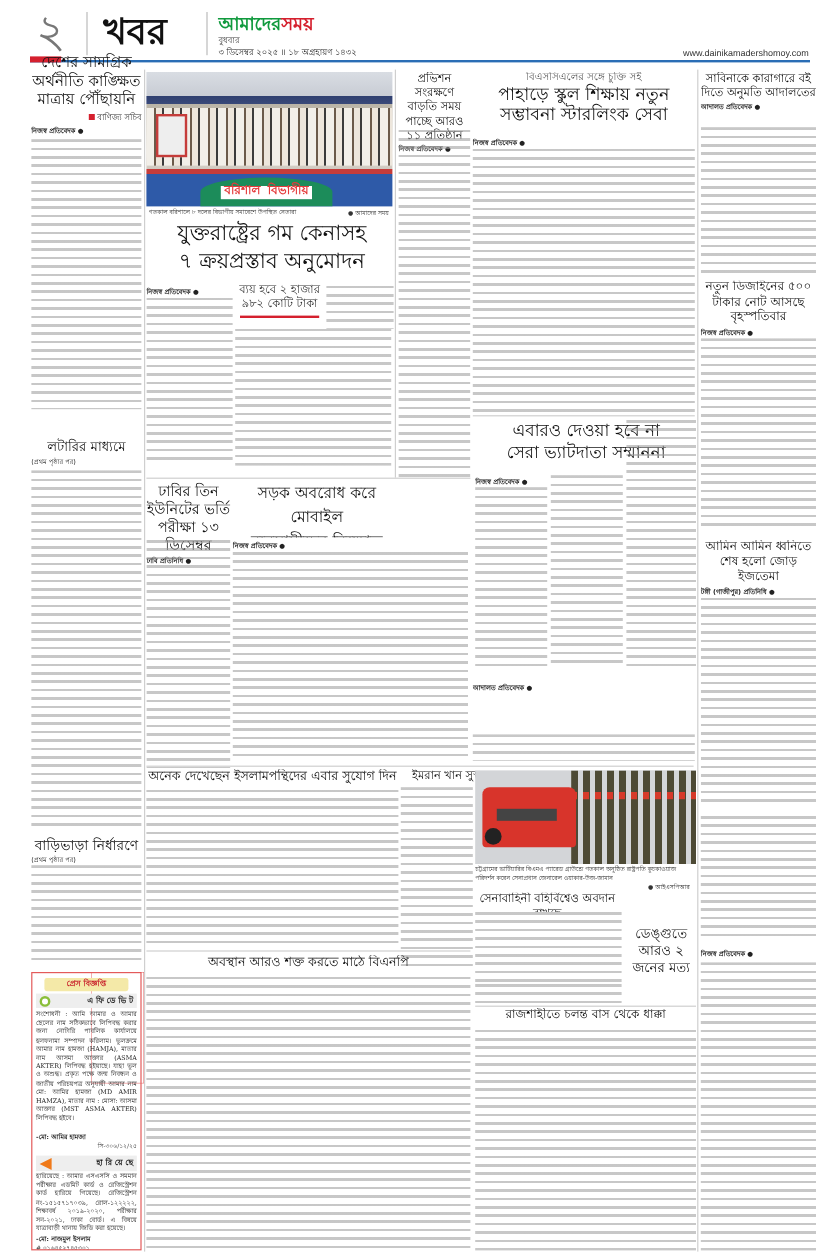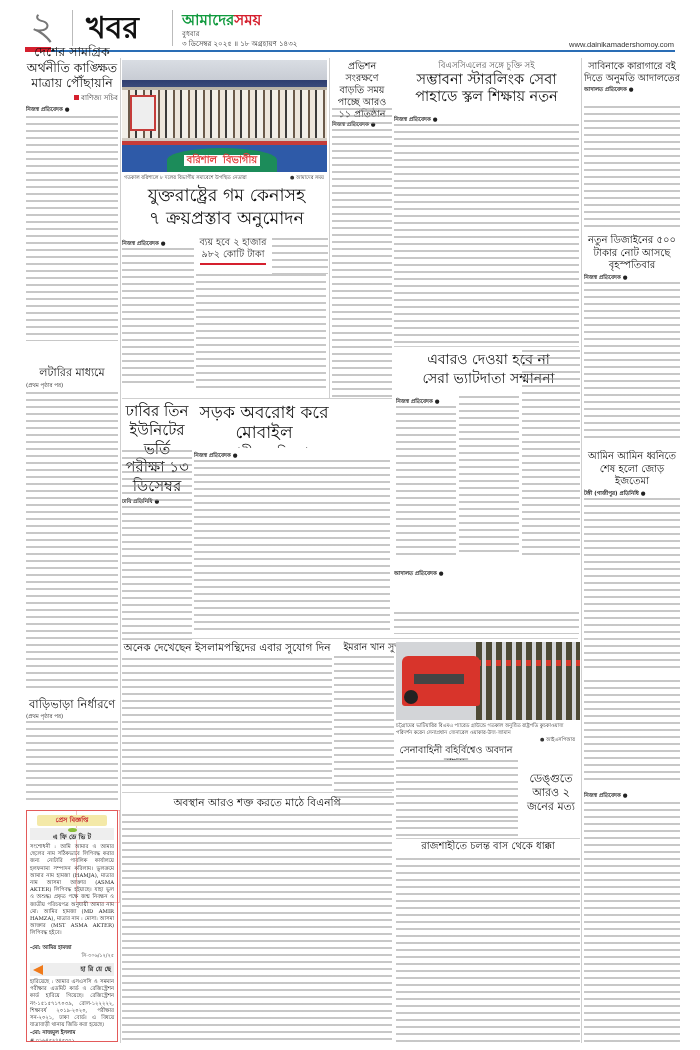"সম্ভাবনা স্টারলিংক সেবা" div.hl { order: before "পাহাড়ে স্কুল শিক্ষায় নতুন" -> after "পাহাড়ে স্কুল শিক্ষায় নতুন" }
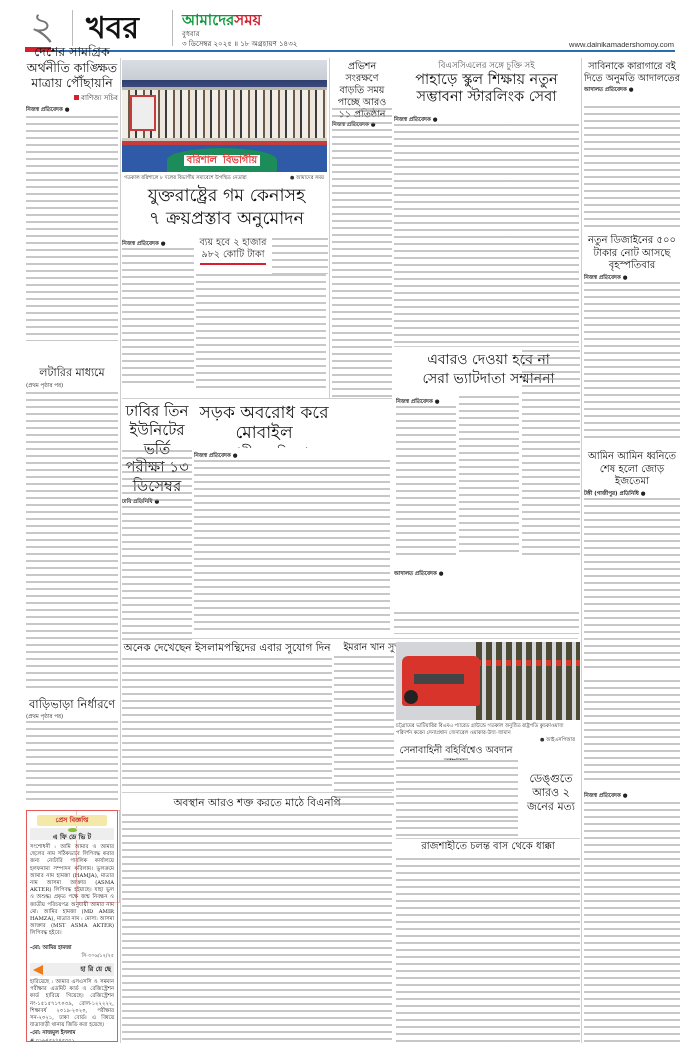"ঢাবির তিন ইউনিটের ভর্তি পরীক্ষা" div.hl { font-size: 15px -> 12px }
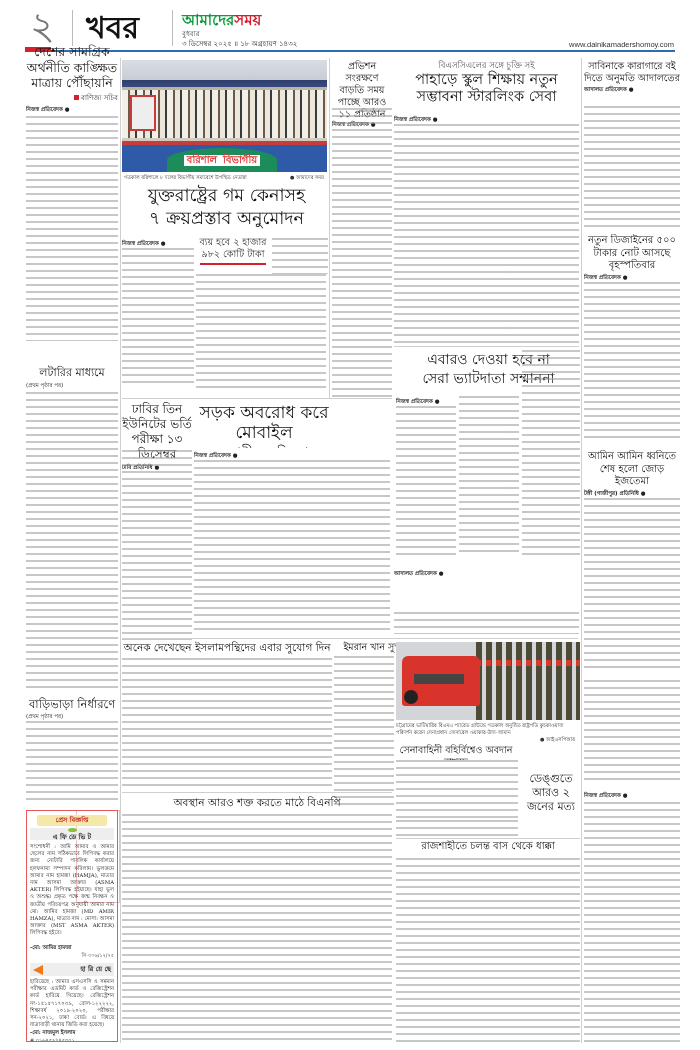"সড়ক অবরোধ করে মোবাইল" div.hl { font-size: 17px -> 13px }
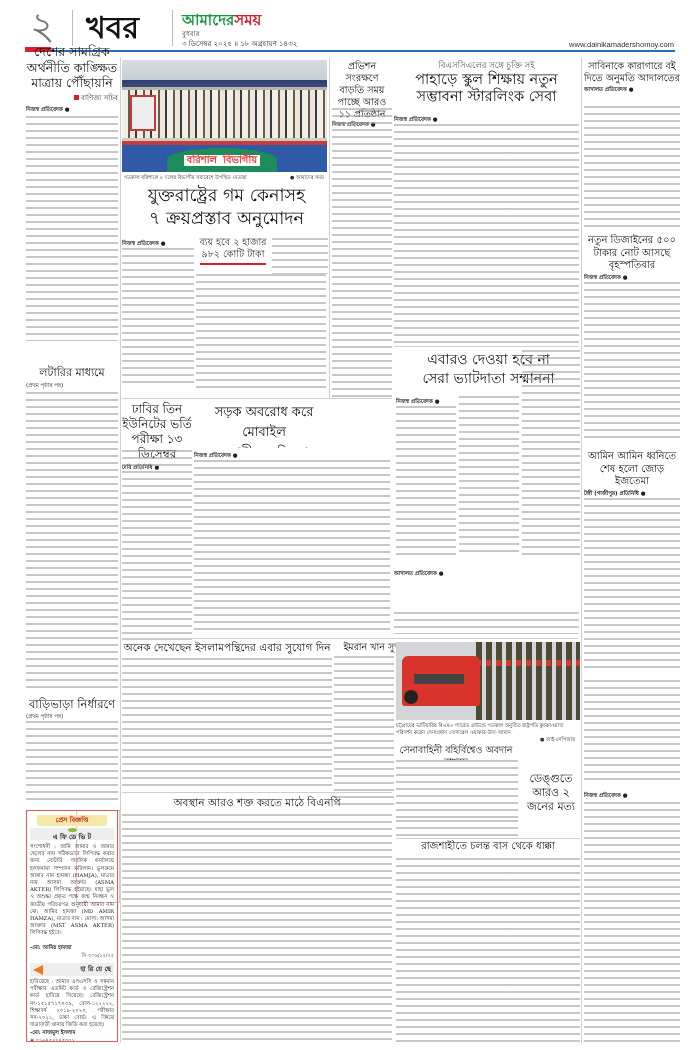"এ ফি ডে ভি ট" div { flex-direction: column -> none }
